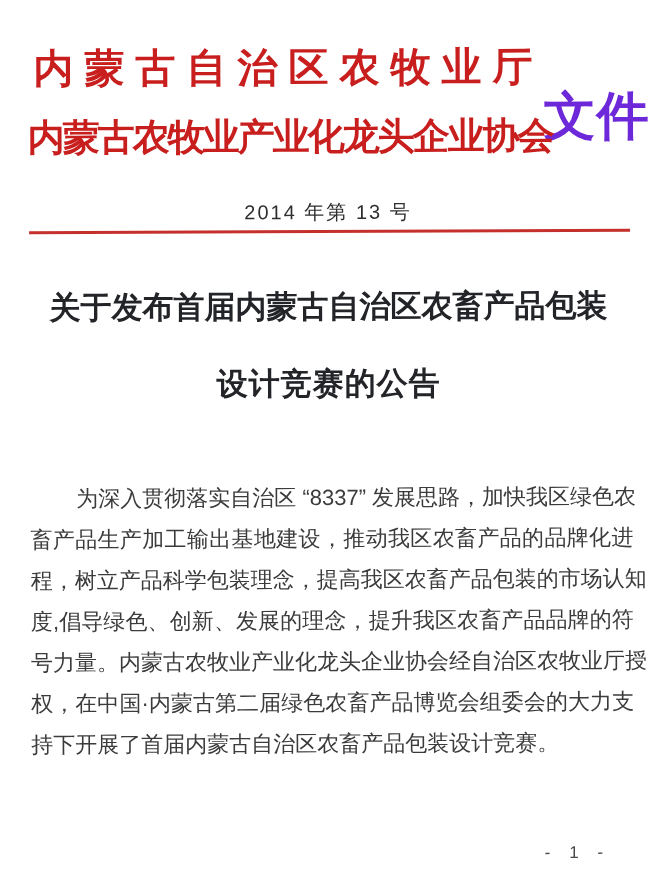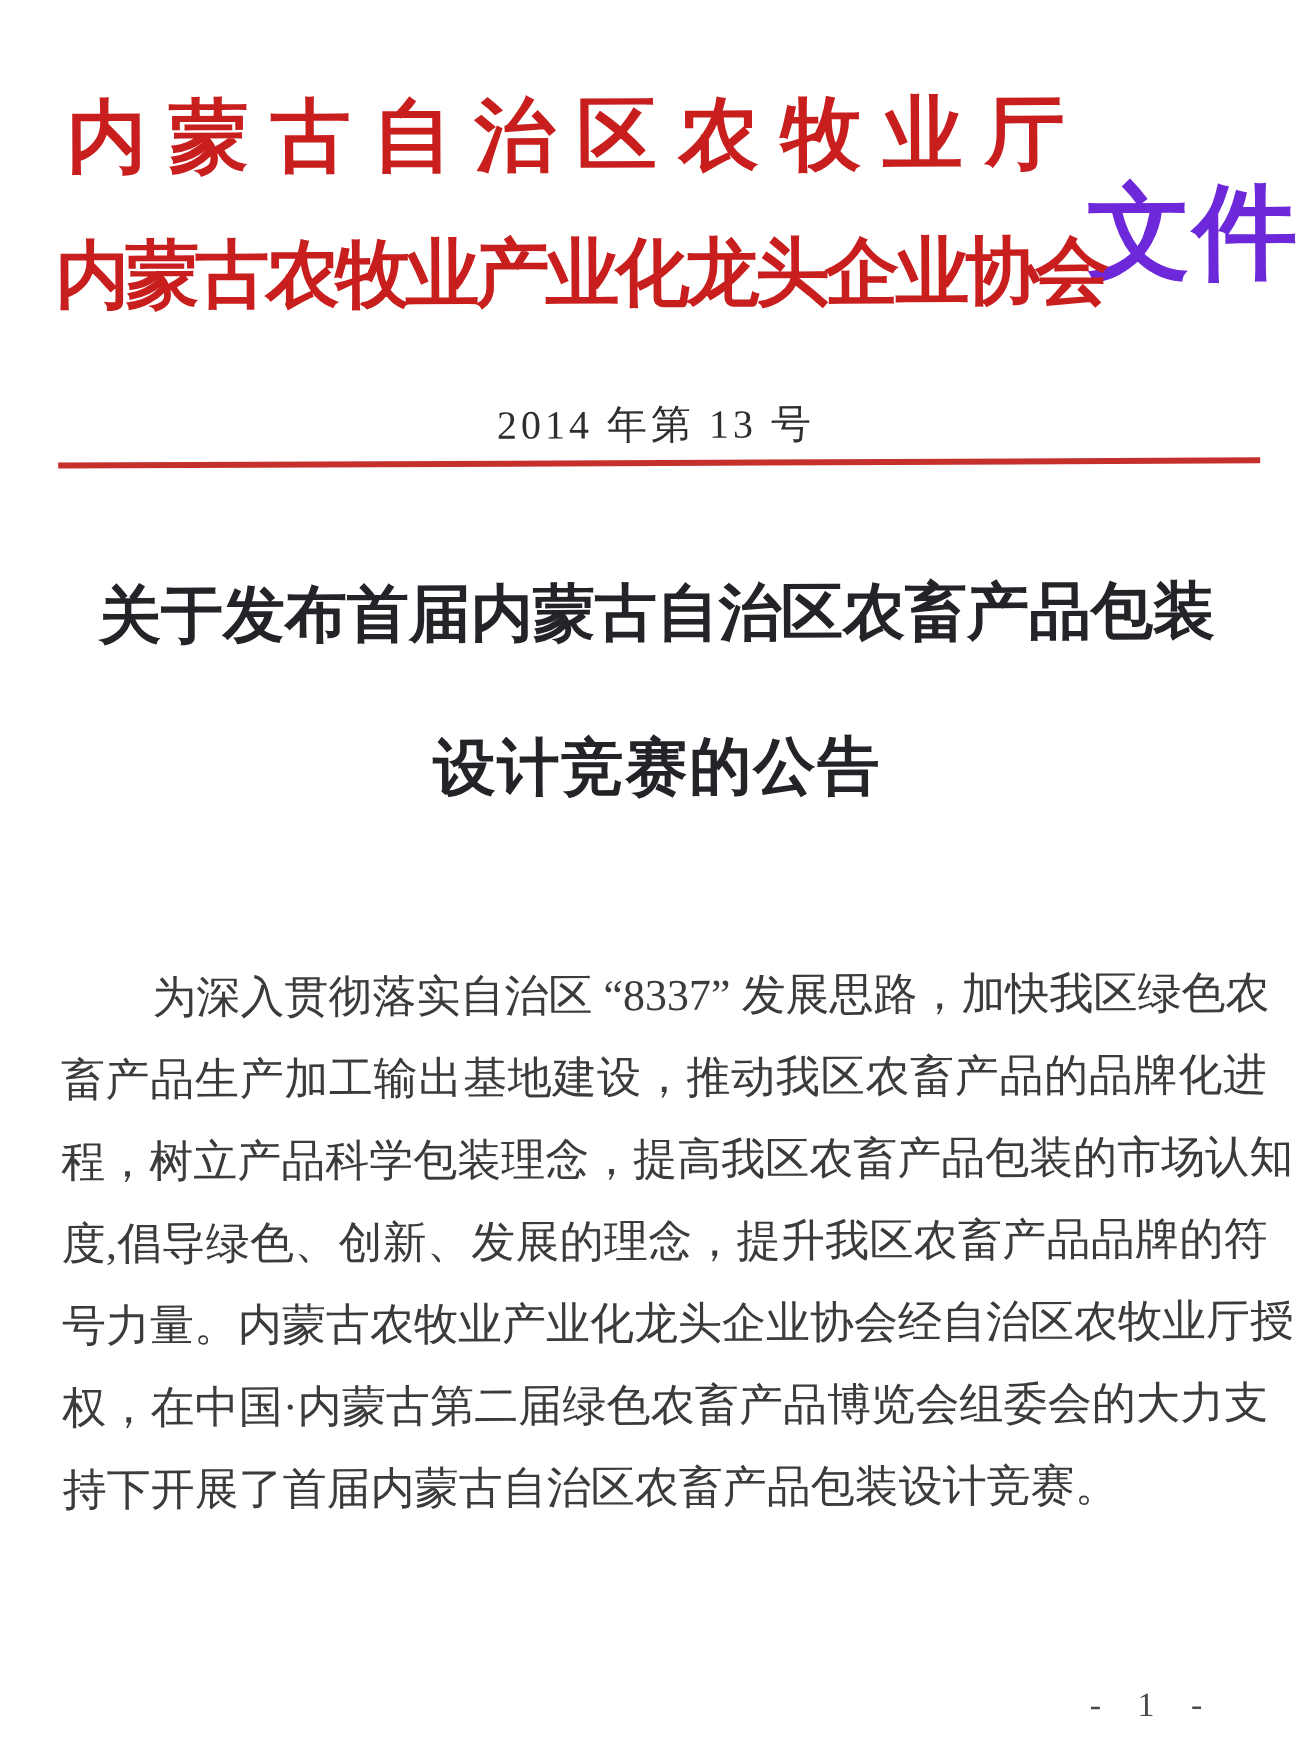"内蒙古自治区农牧业厅" .page { font-family: Liberation Serif, serif -> Liberation Sans, sans-serif }
